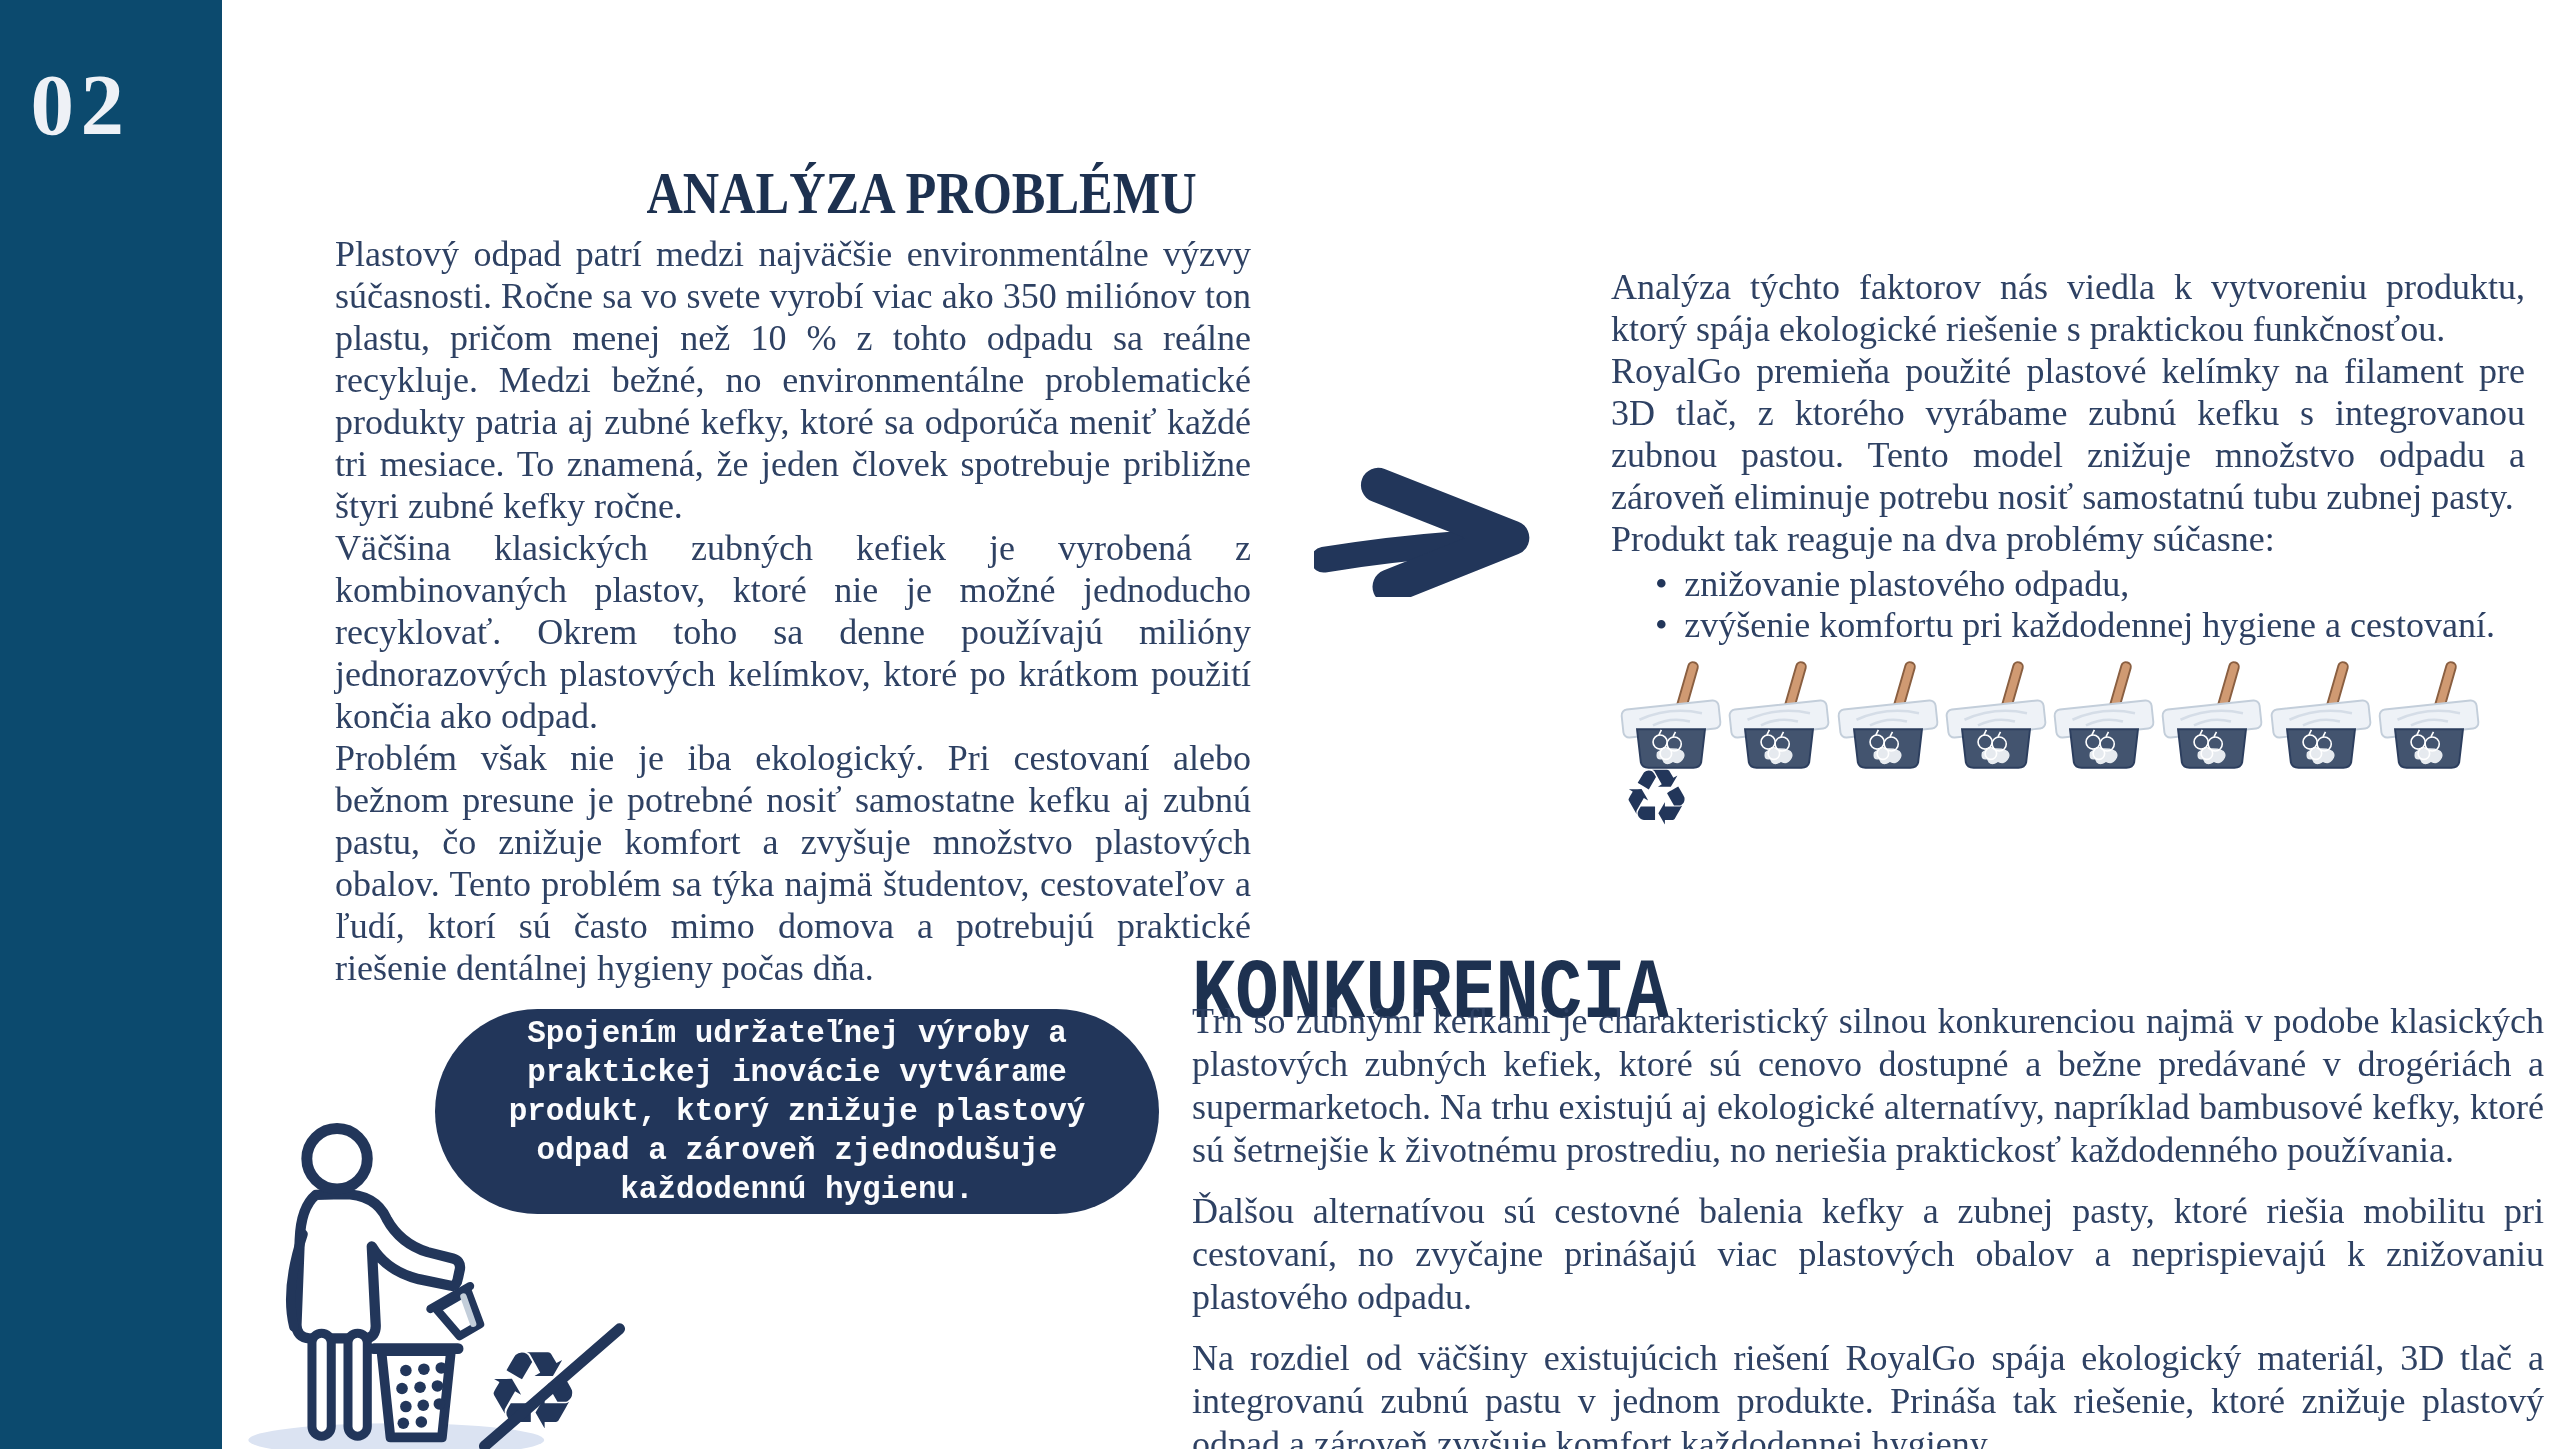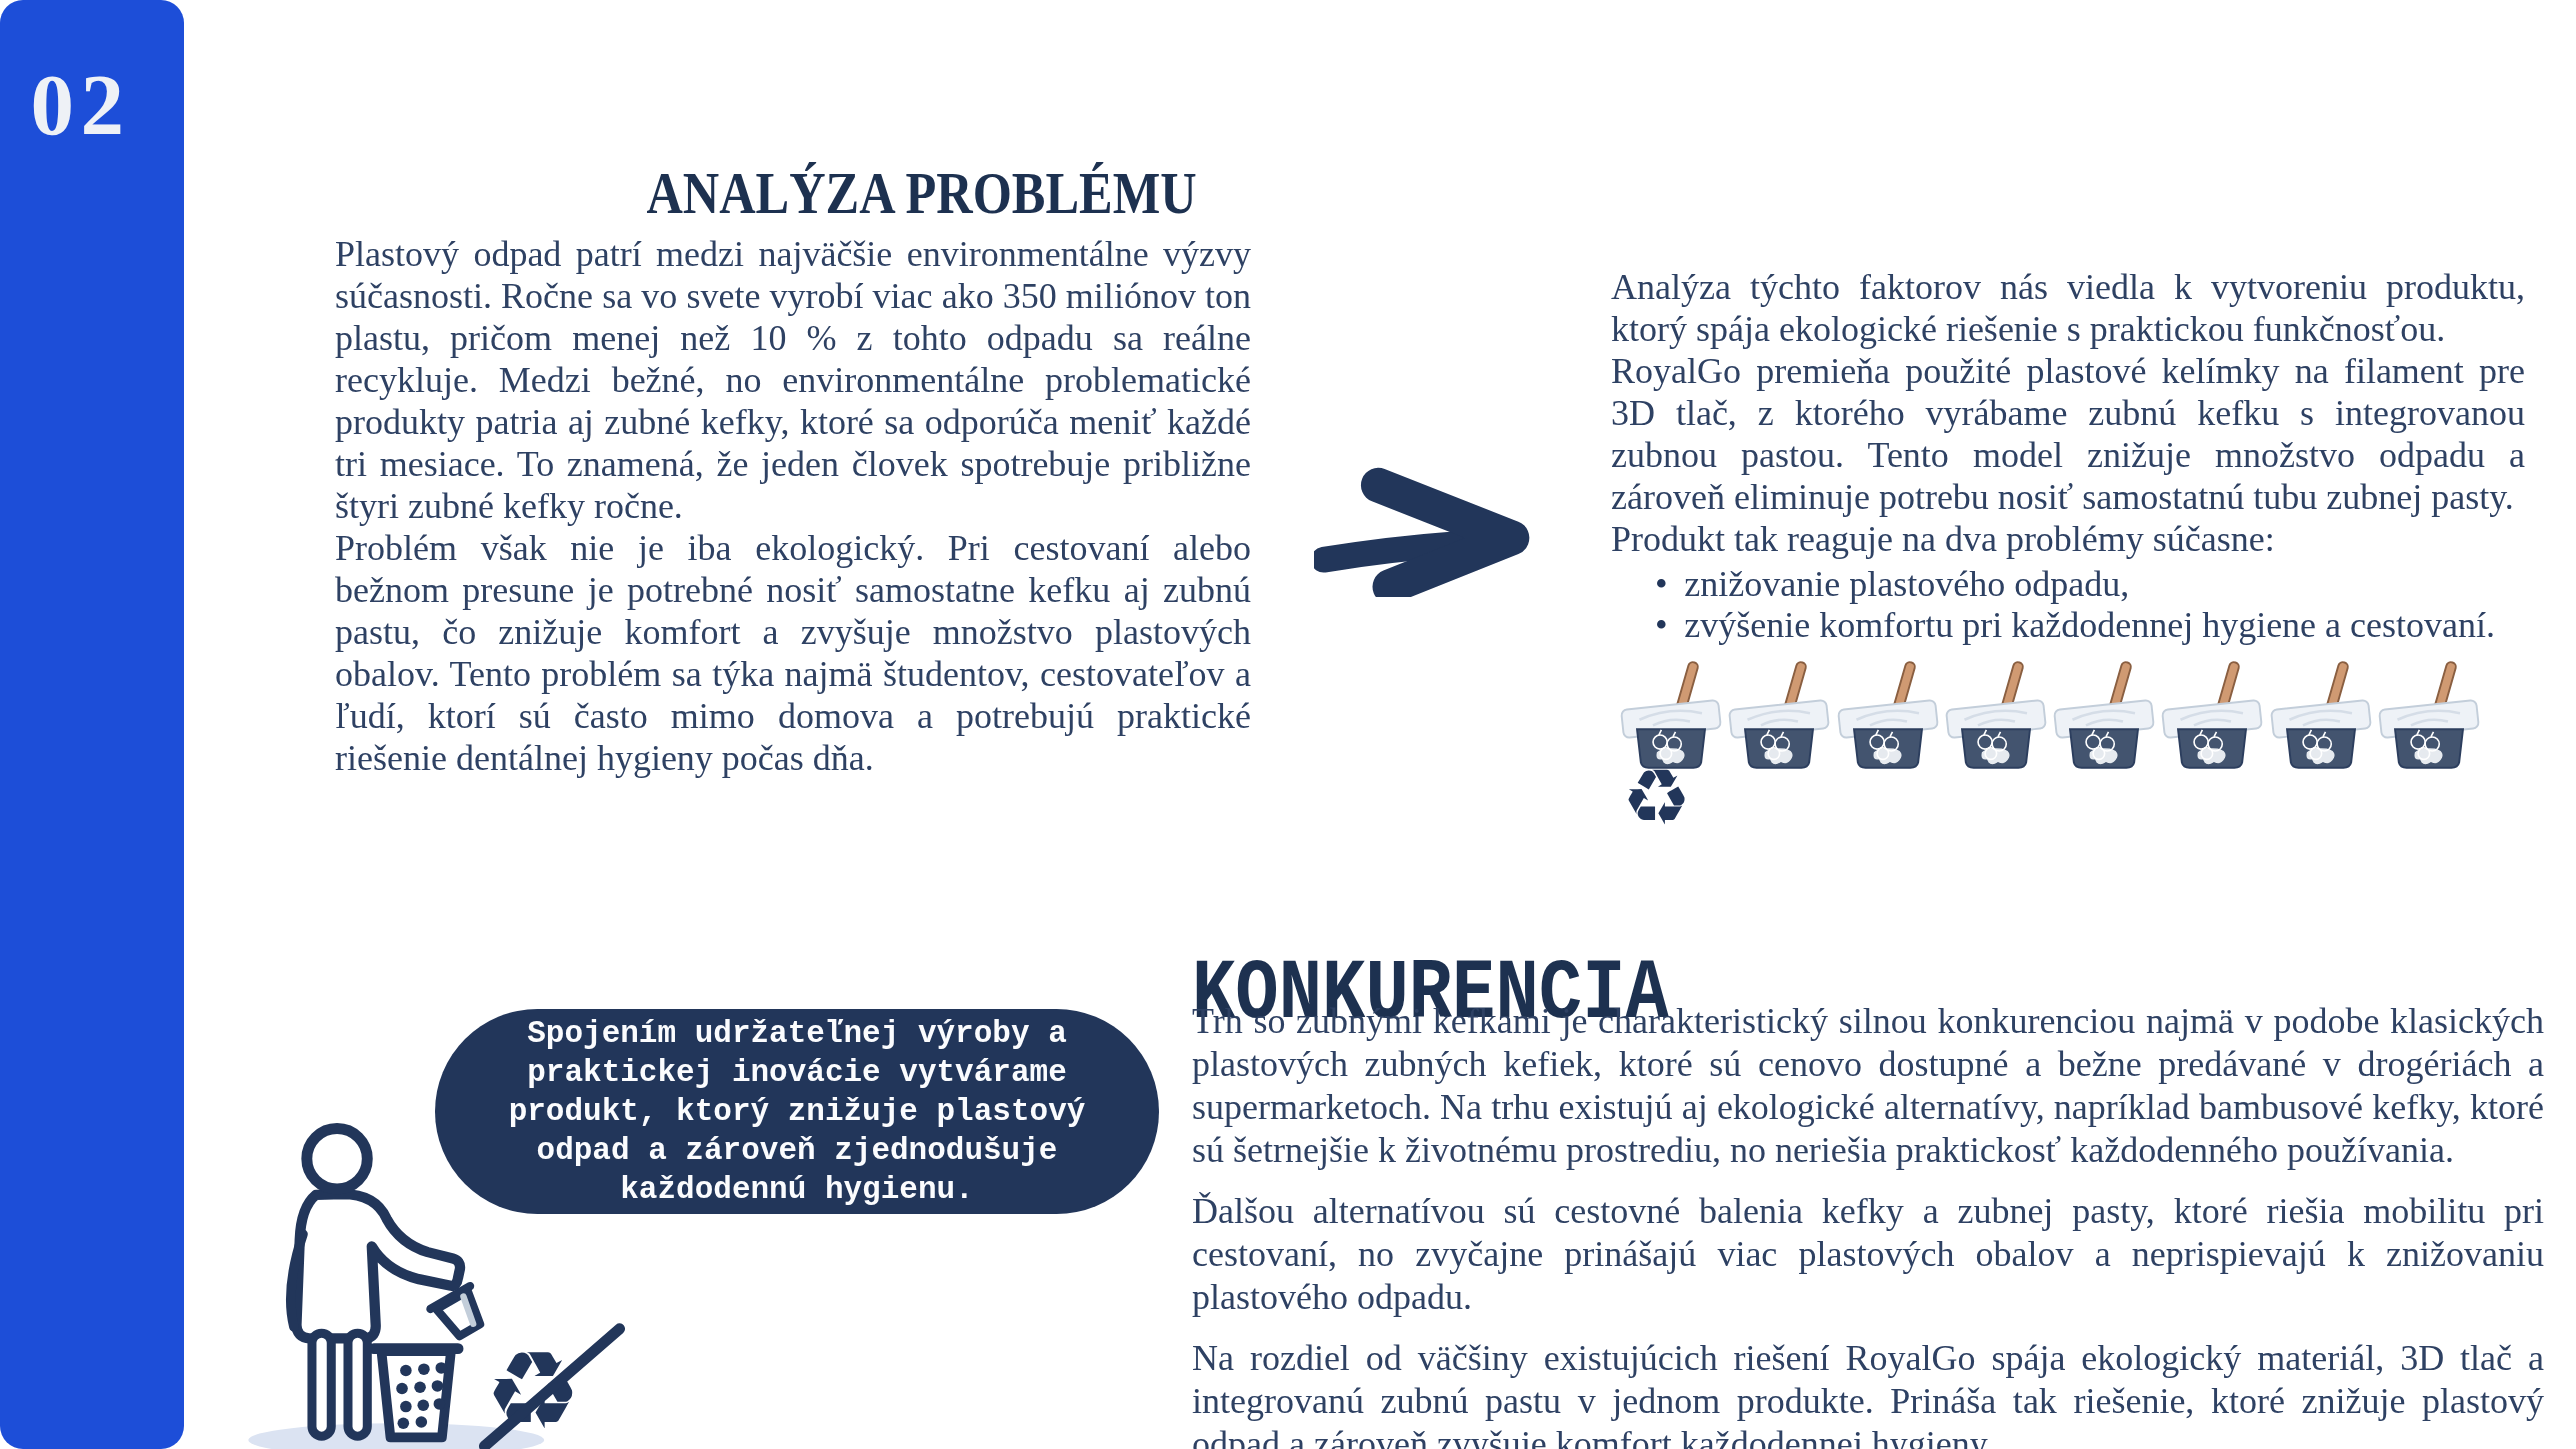"02" .sidebar { background: #1d4ed8 -> #0c4a6e; border-radius: 23px -> none; width: 184px -> 222px }
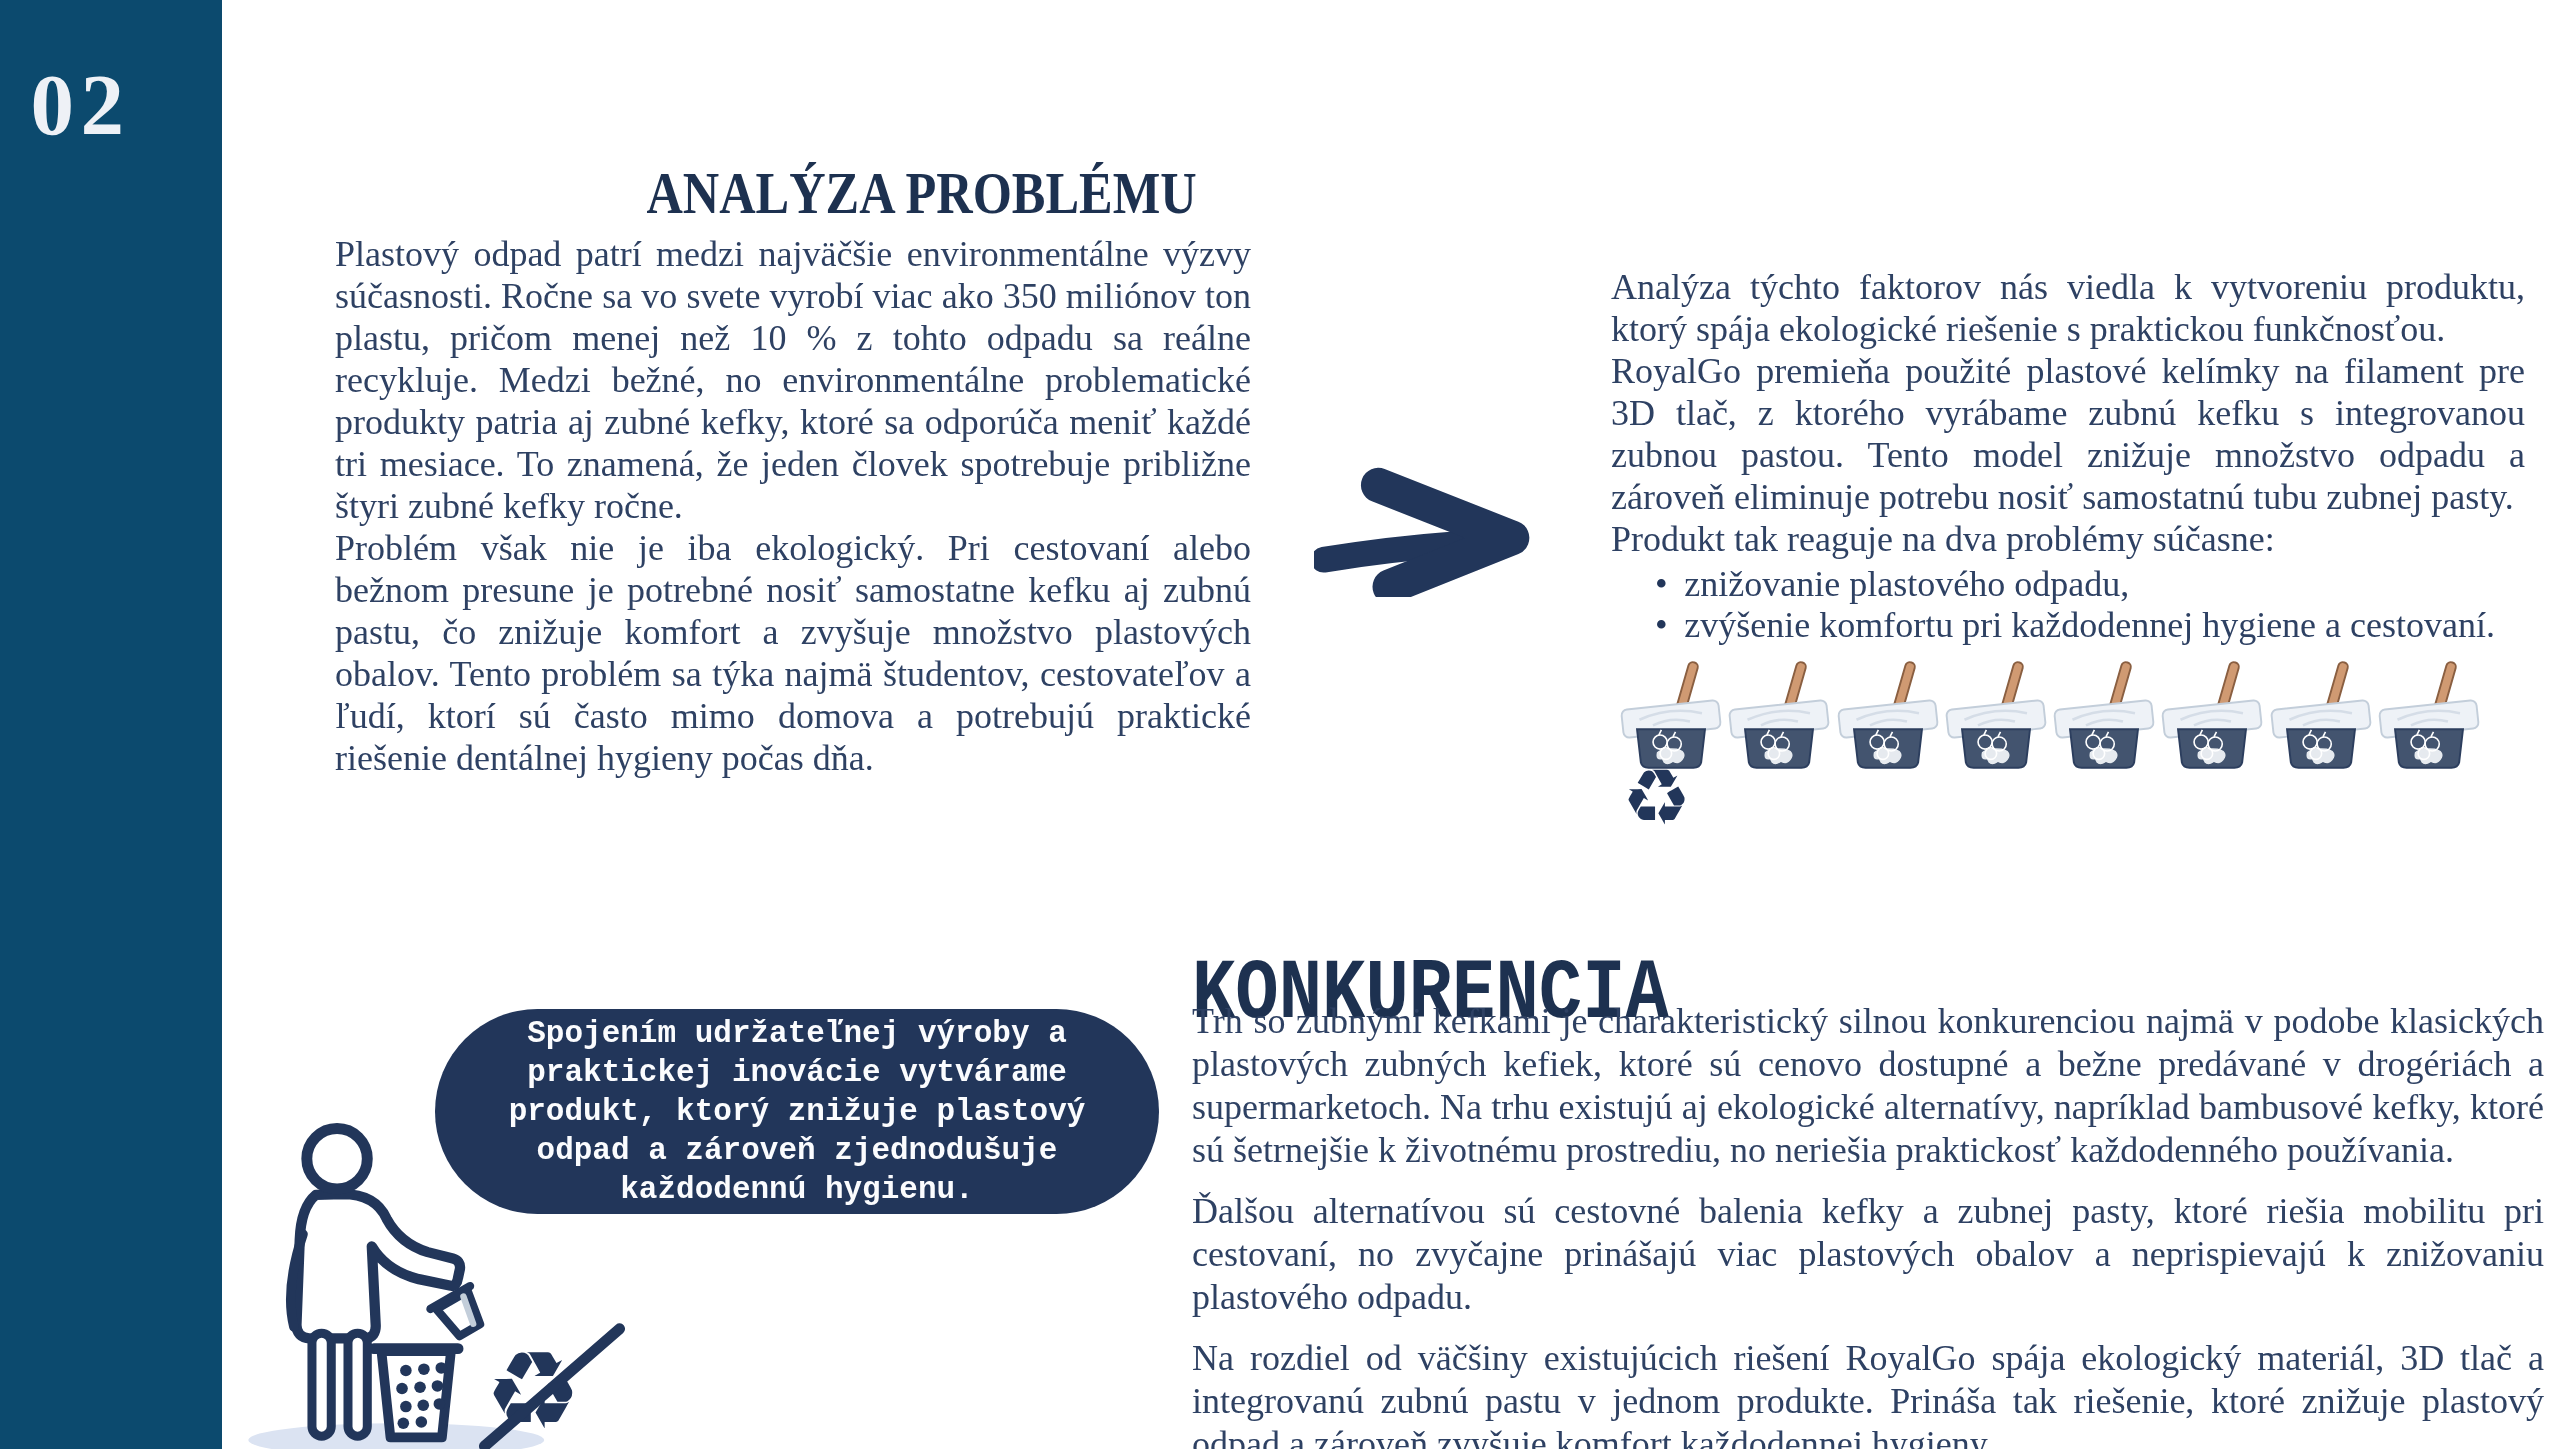"Väčšina klasických zubných kefiek je" p { html: none -> <p>Väčšina klasických zubných kefiek je vyrobená z kombinovaných plastov, ktoré nie je možné jednoducho recyklovať. Okrem toho sa denne používajú milióny jednorazových plastových kelímkov, ktoré po krátkom použití končia ako odpad.</p> }
